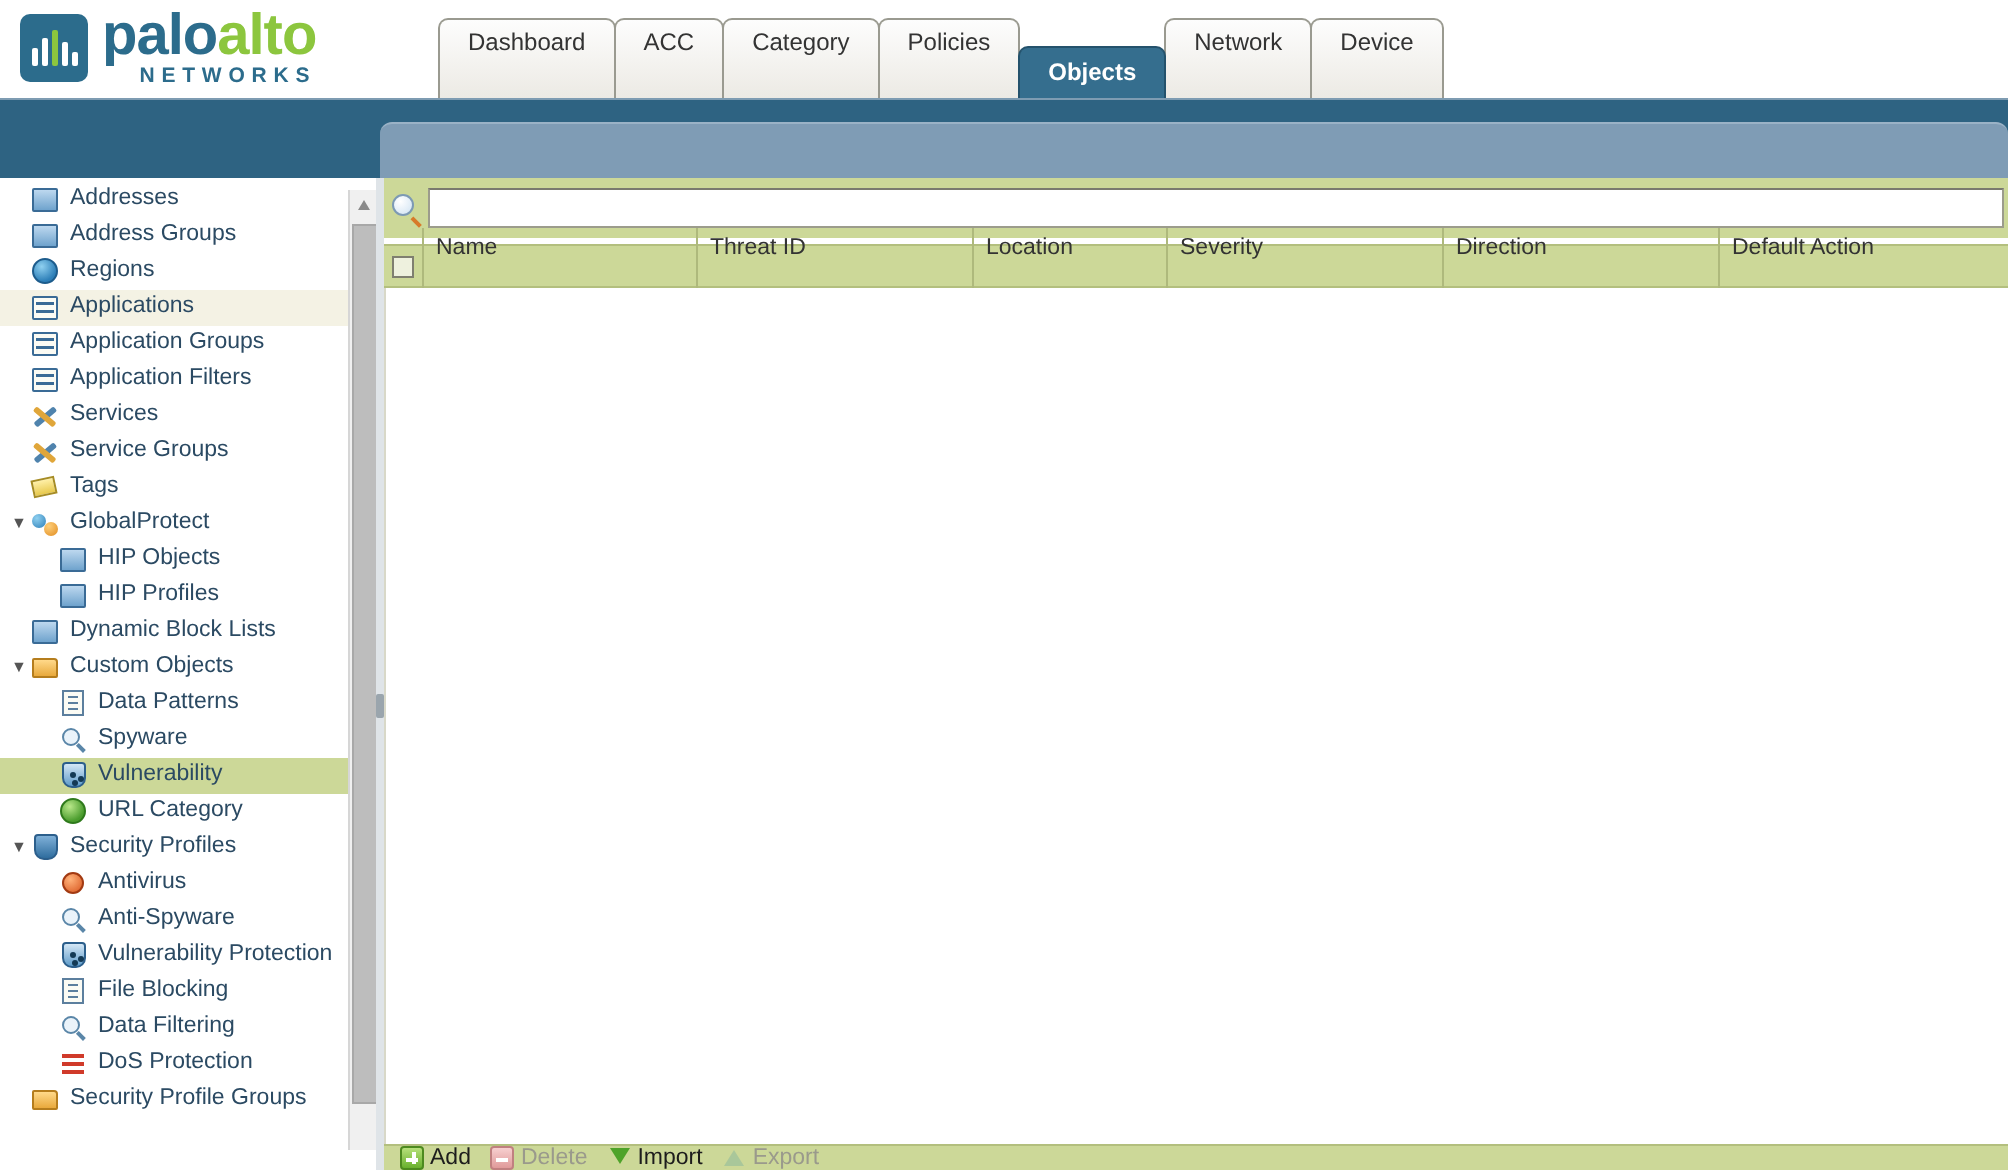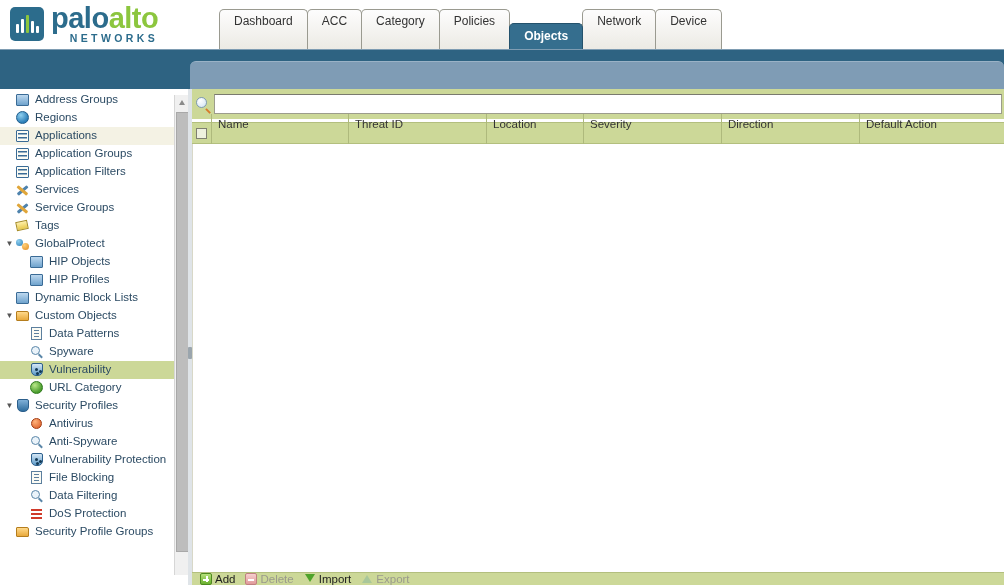"Addresses" div.side-item { html: none -> <div> <span></span> <span> <span></span> </span> <span>Addresses</span> </div> }
